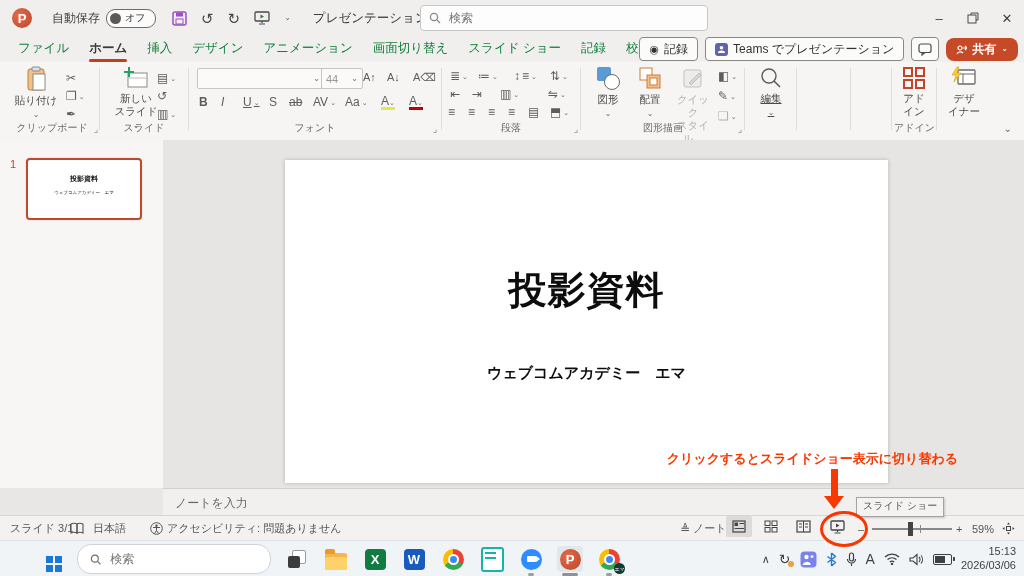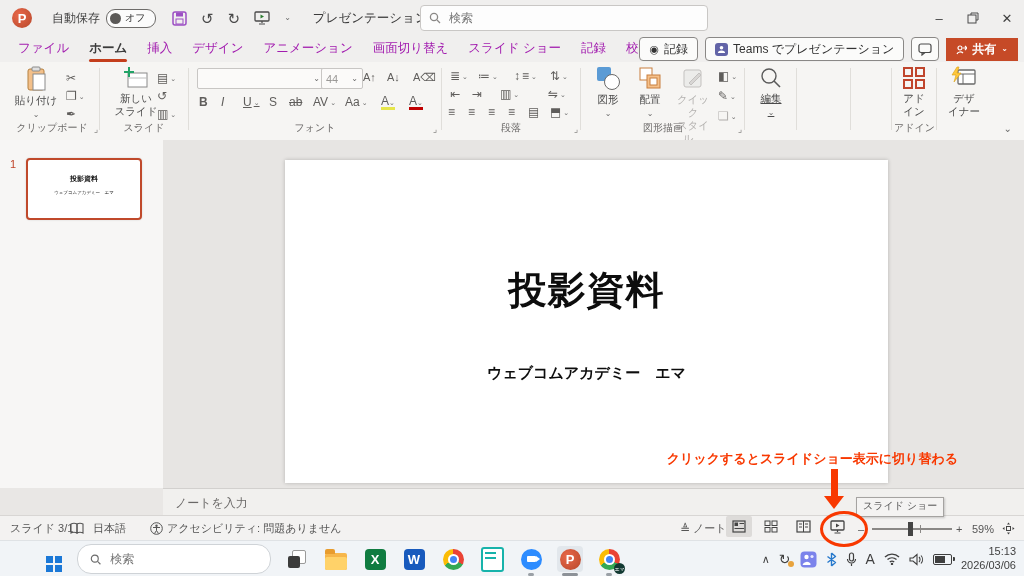"ファイル" .tab { color: #a21caf -> #15803d }
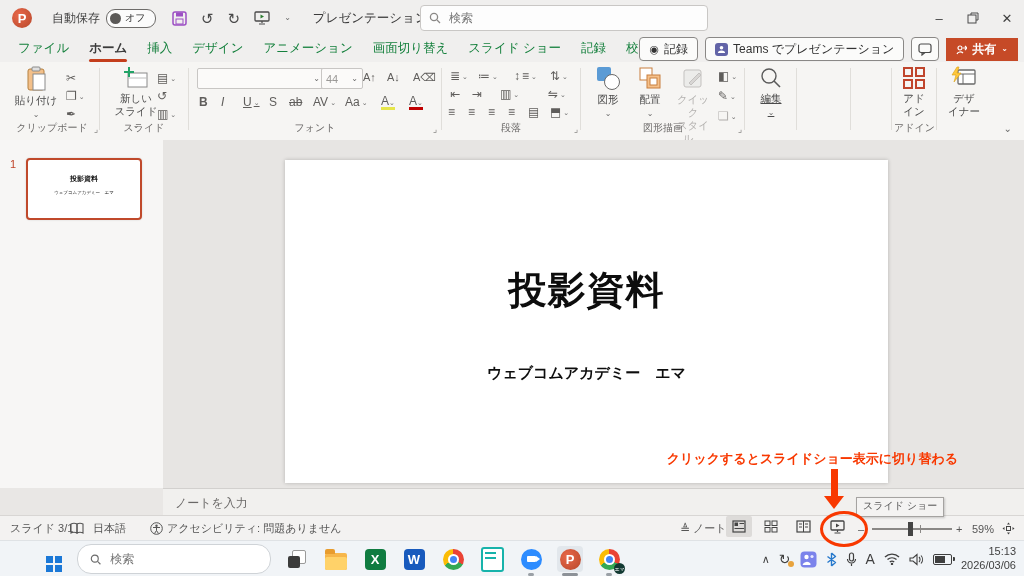"共有" .share-btn { border-radius: 0 -> 8px }
